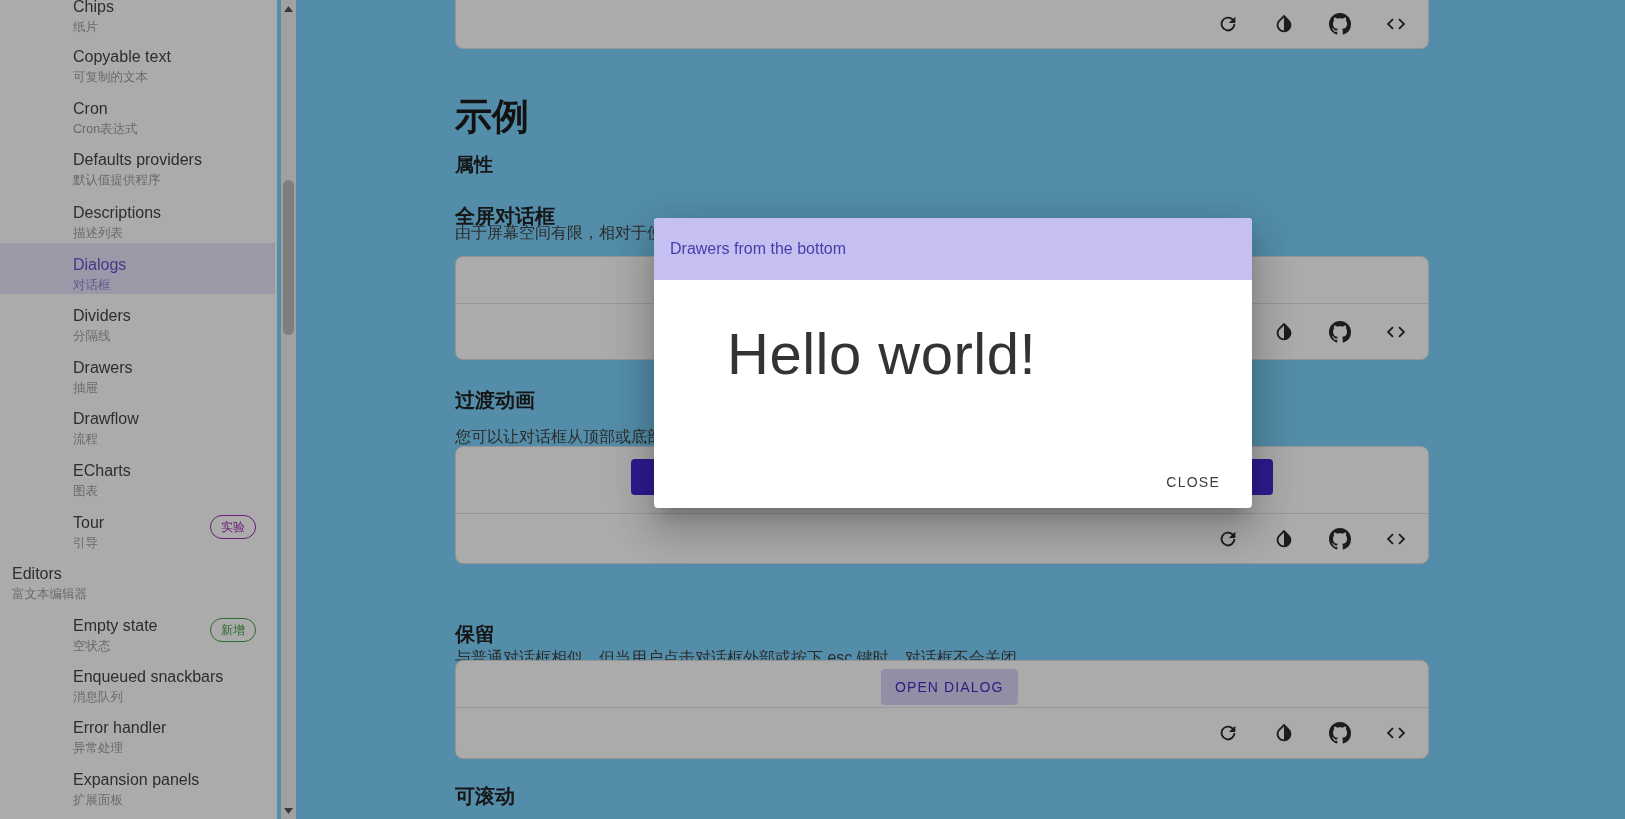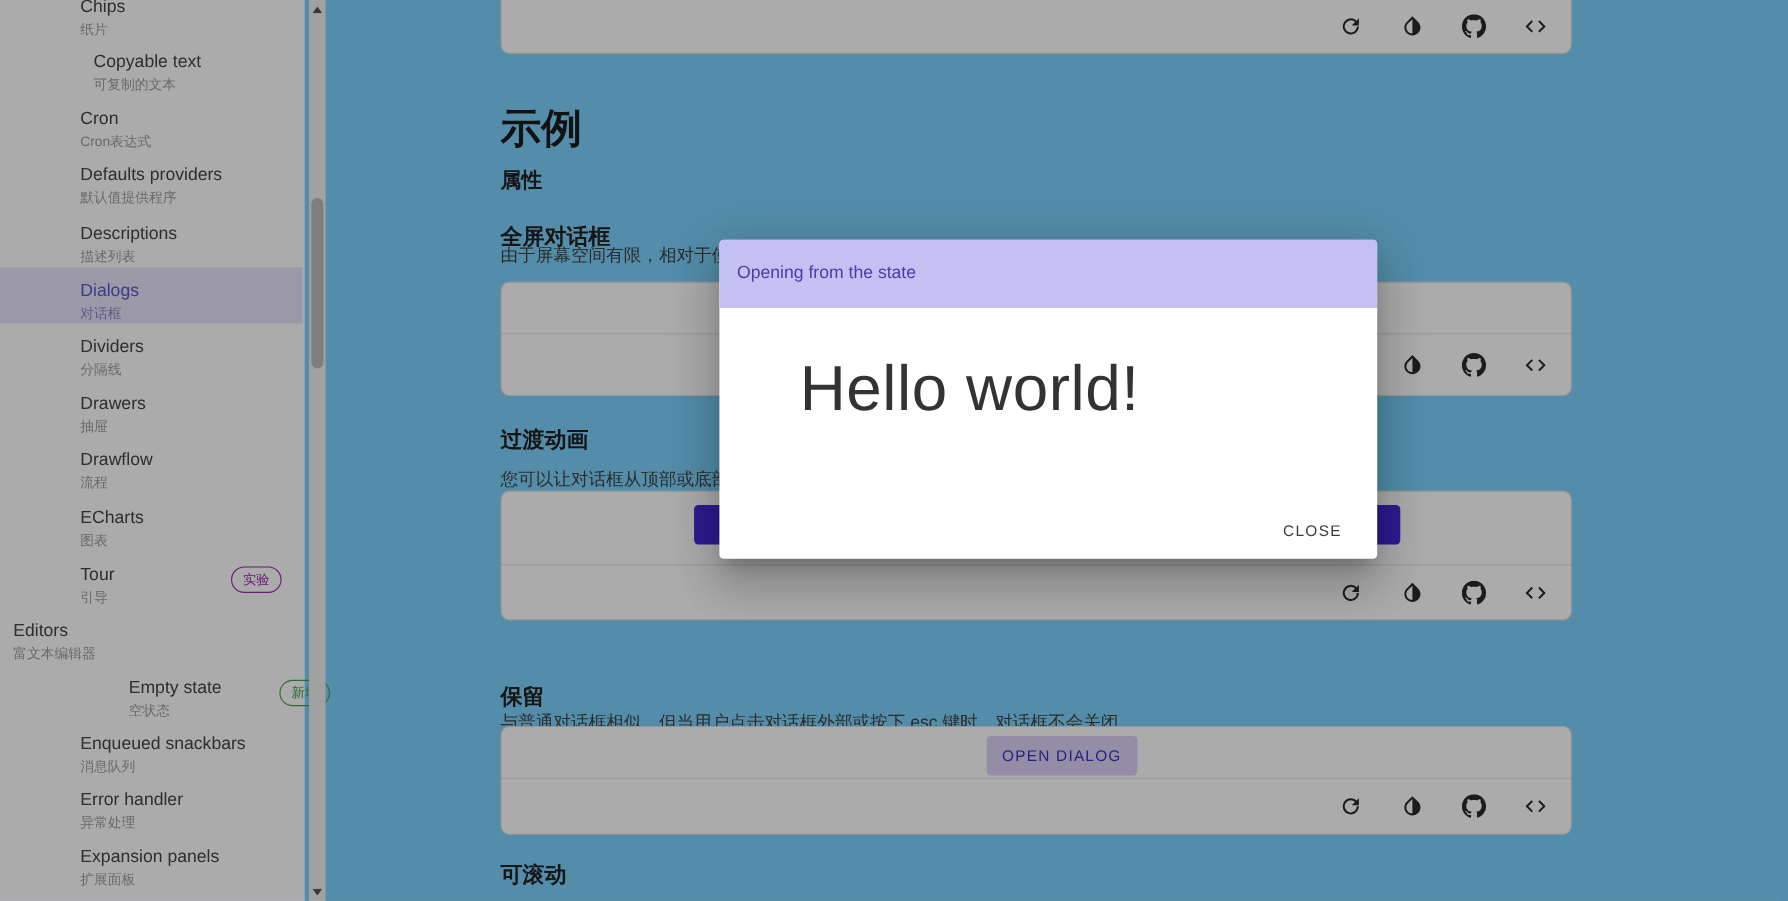"Copyable text" div.sb-item { margin-left: 12px -> none }
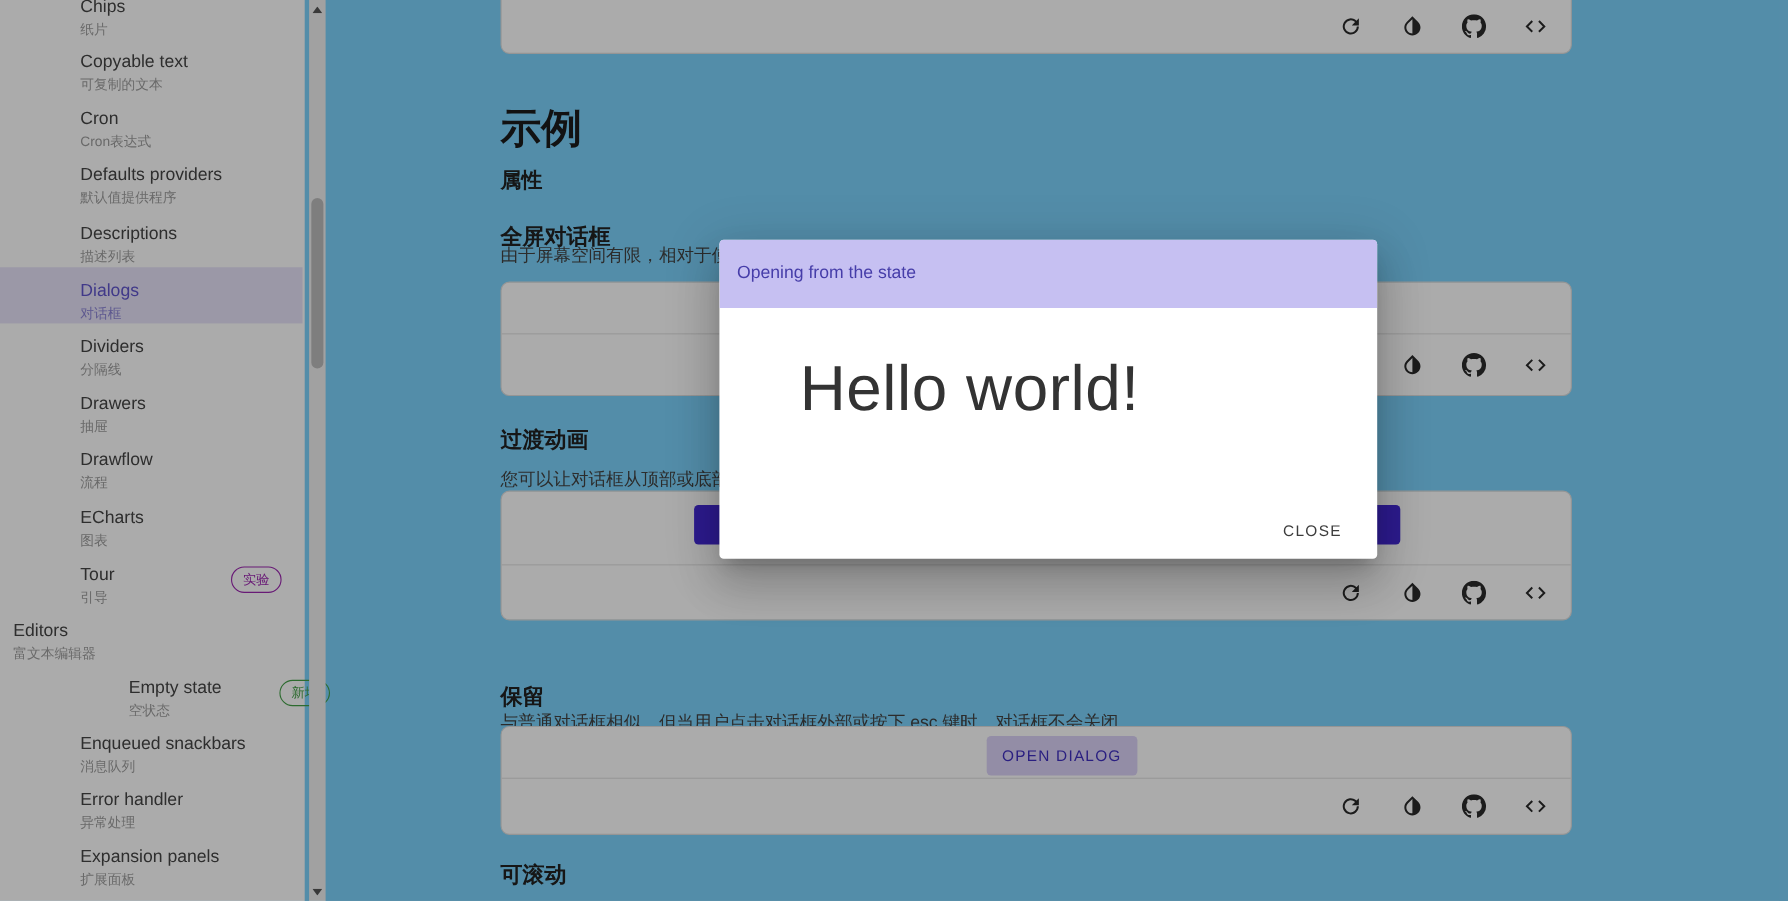"Opening from the state" span { text: Opening from the state -> Drawers from the bottom }
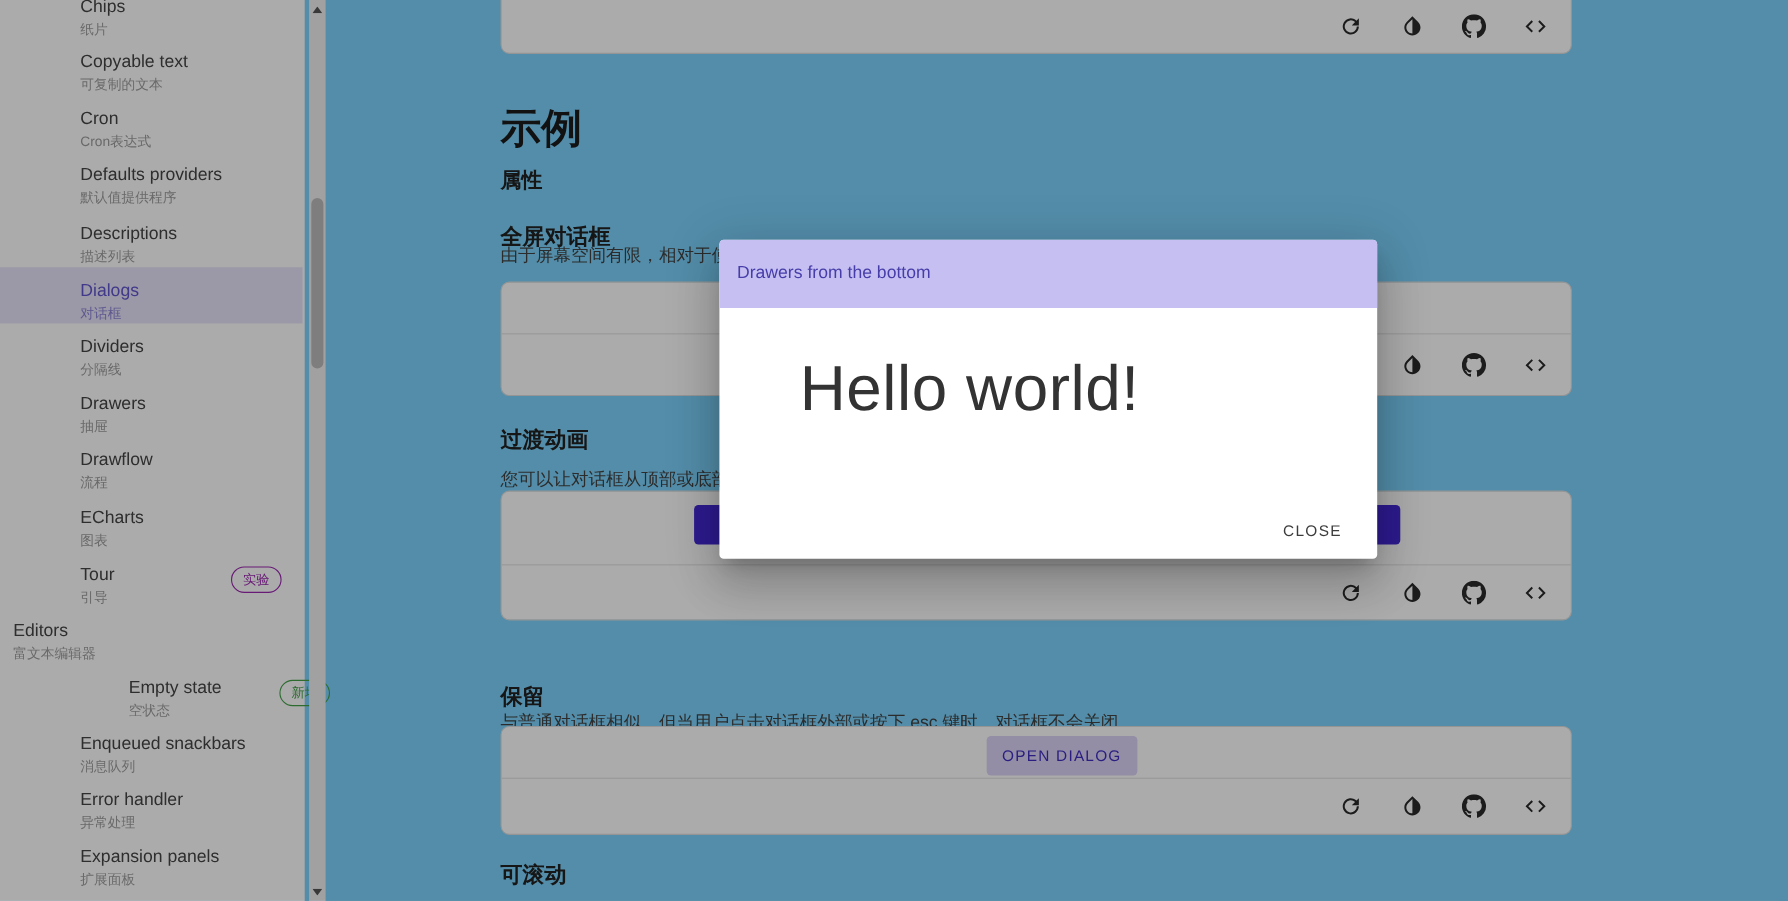"Empty state" div.sb-item { margin-left: 44px -> none }
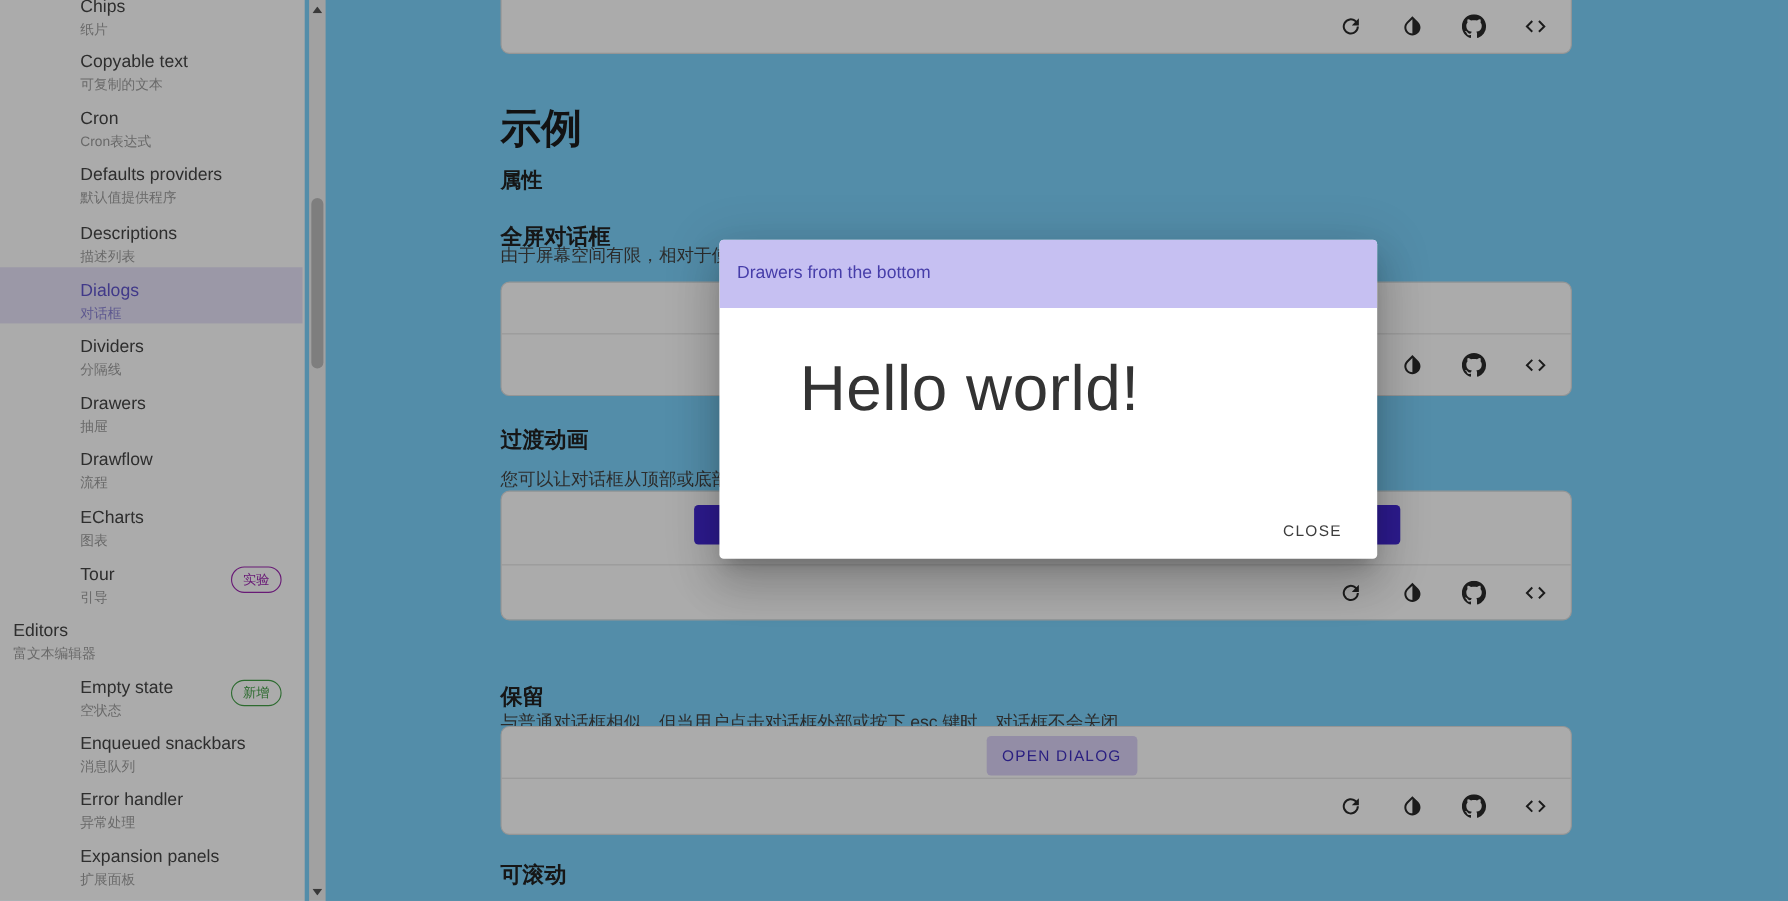"OPEN DIALOG" button.btn-tonal { margin-left: 16px -> none }
